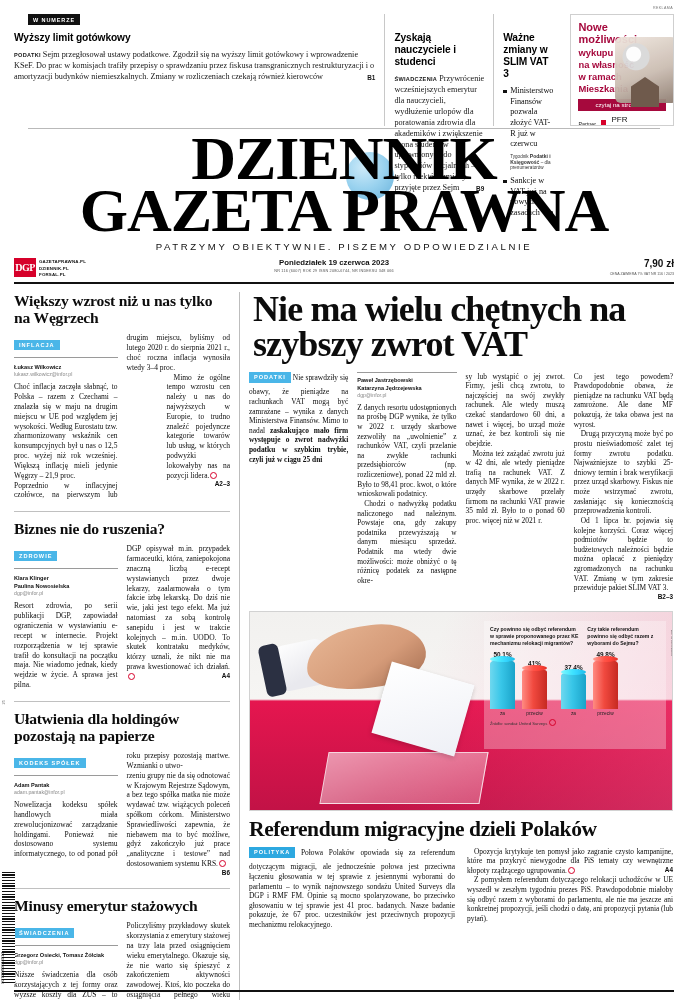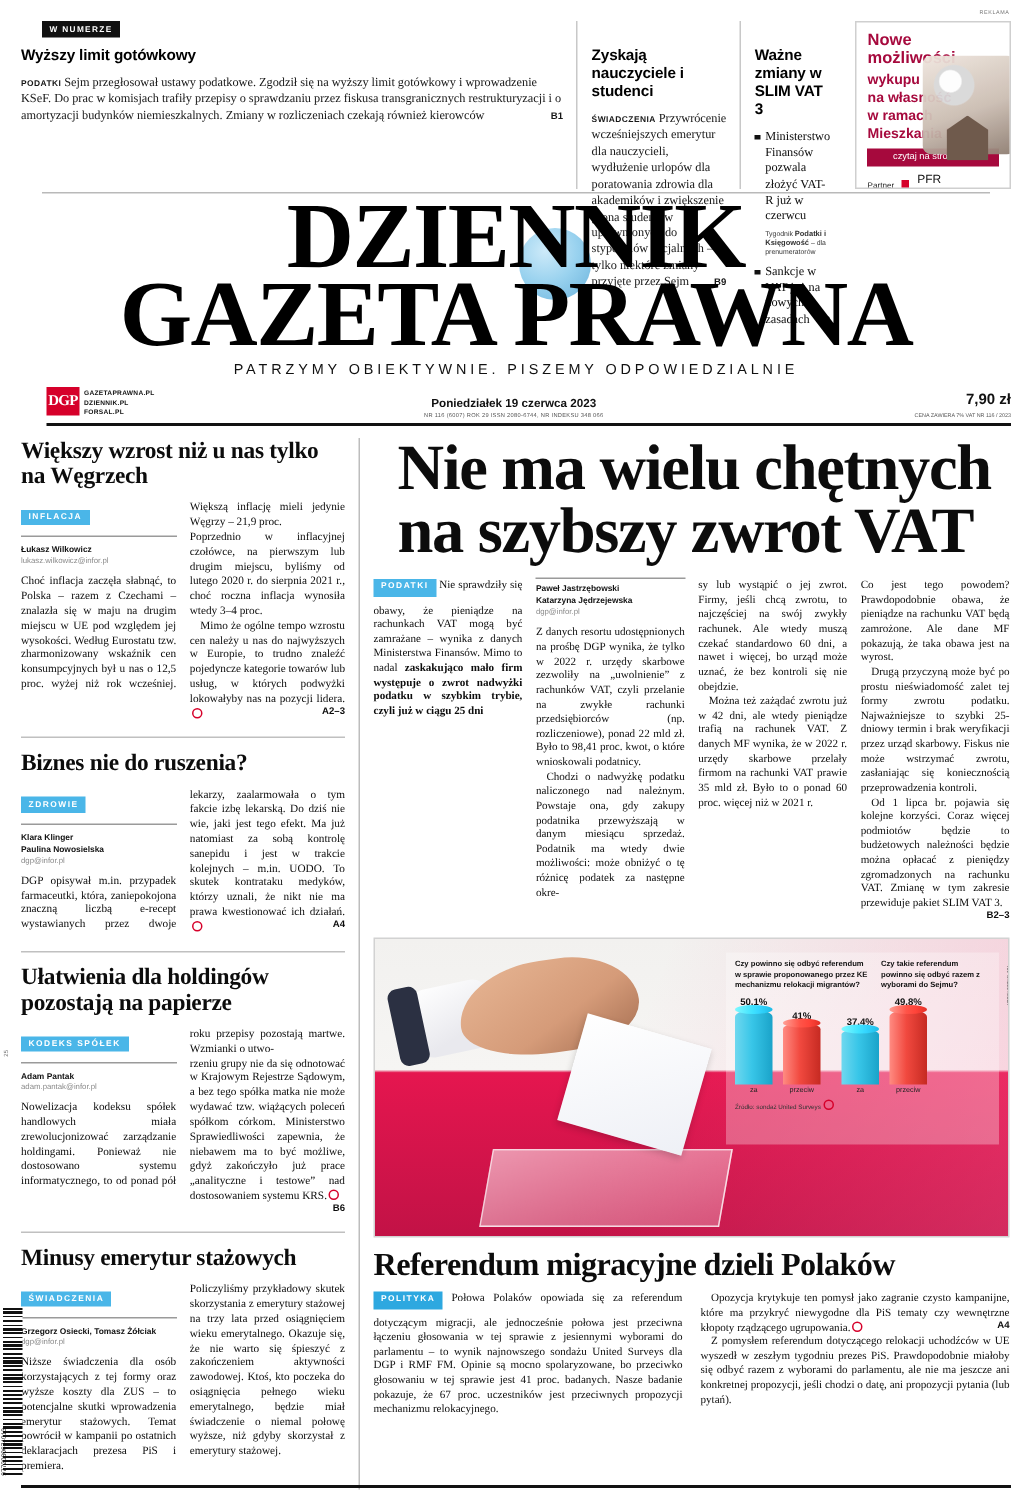"DGP" .datebar { align-items: flex-end -> flex-start; margin-left: 17px -> none }
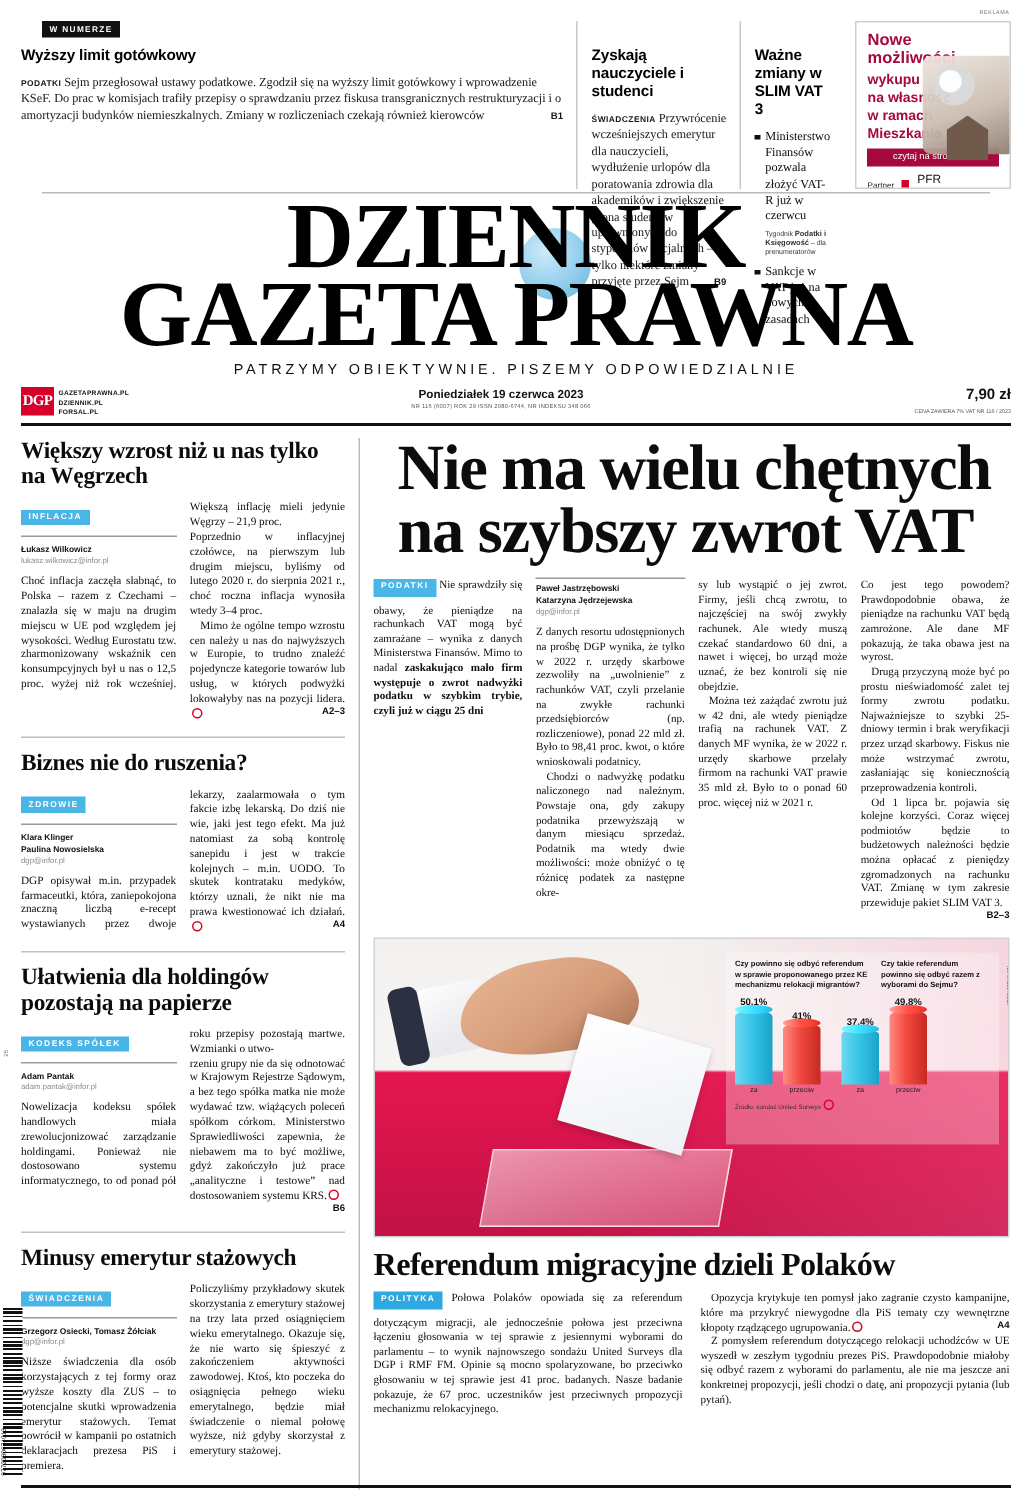"Nie ma wielu chętnych na" .main-head { font-size: 43px -> 36px; margin: 0 0 9px 16px -> 0 0 9px 4px }
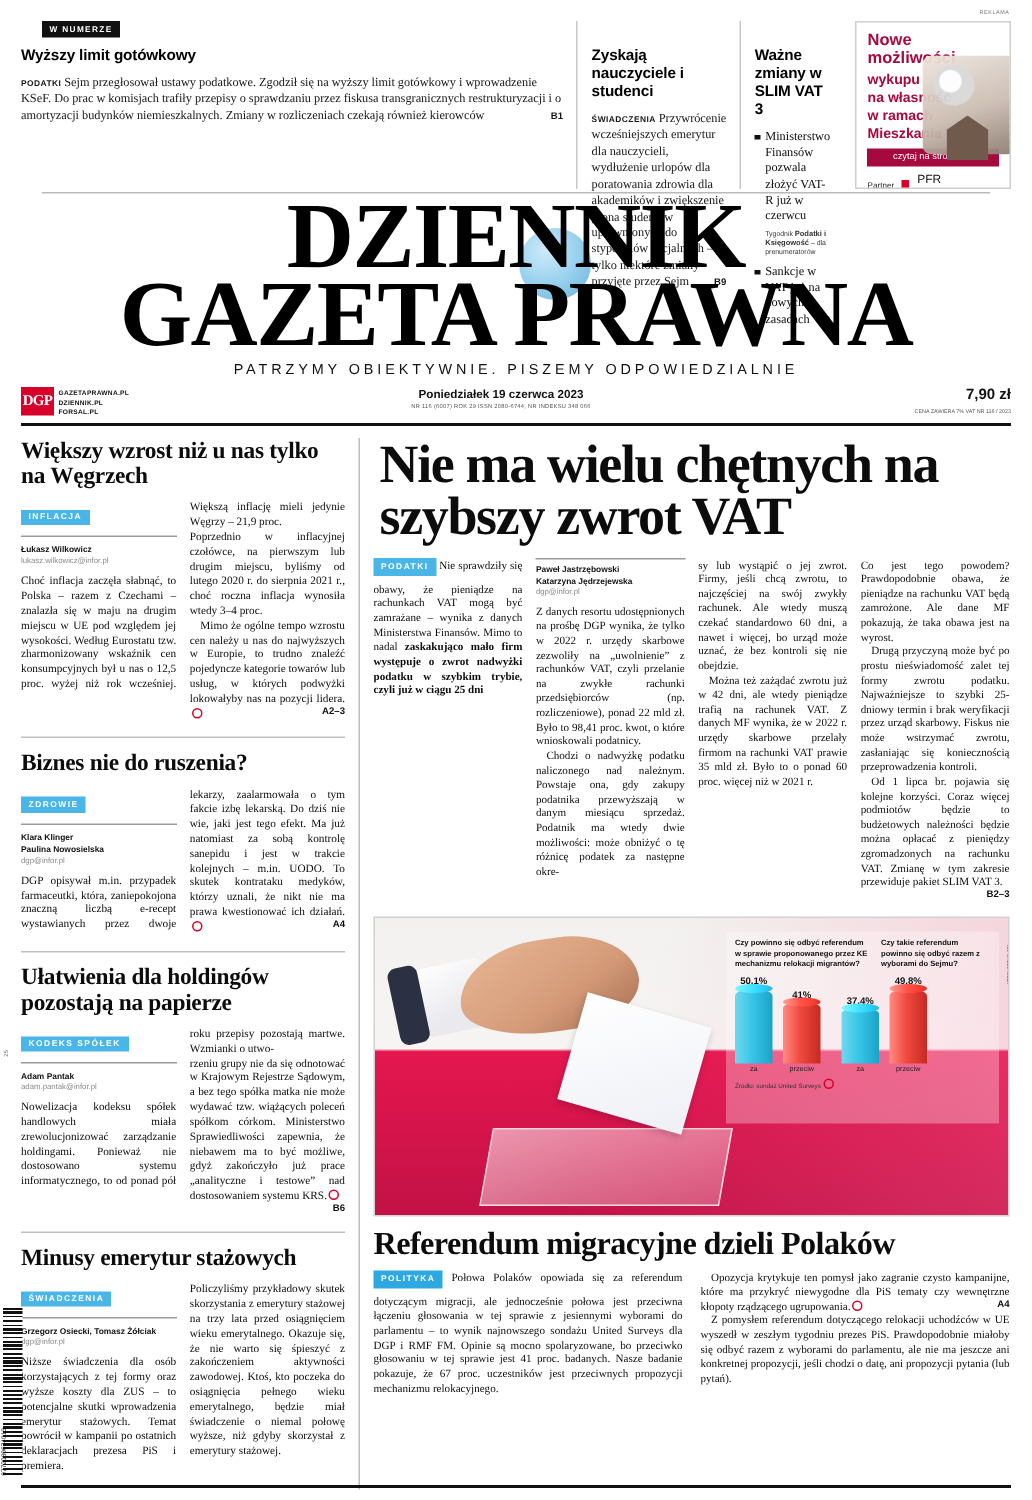"Mimo że ogólne tempo wzrostu" .twocol p + p { margin-left: none -> 40px }
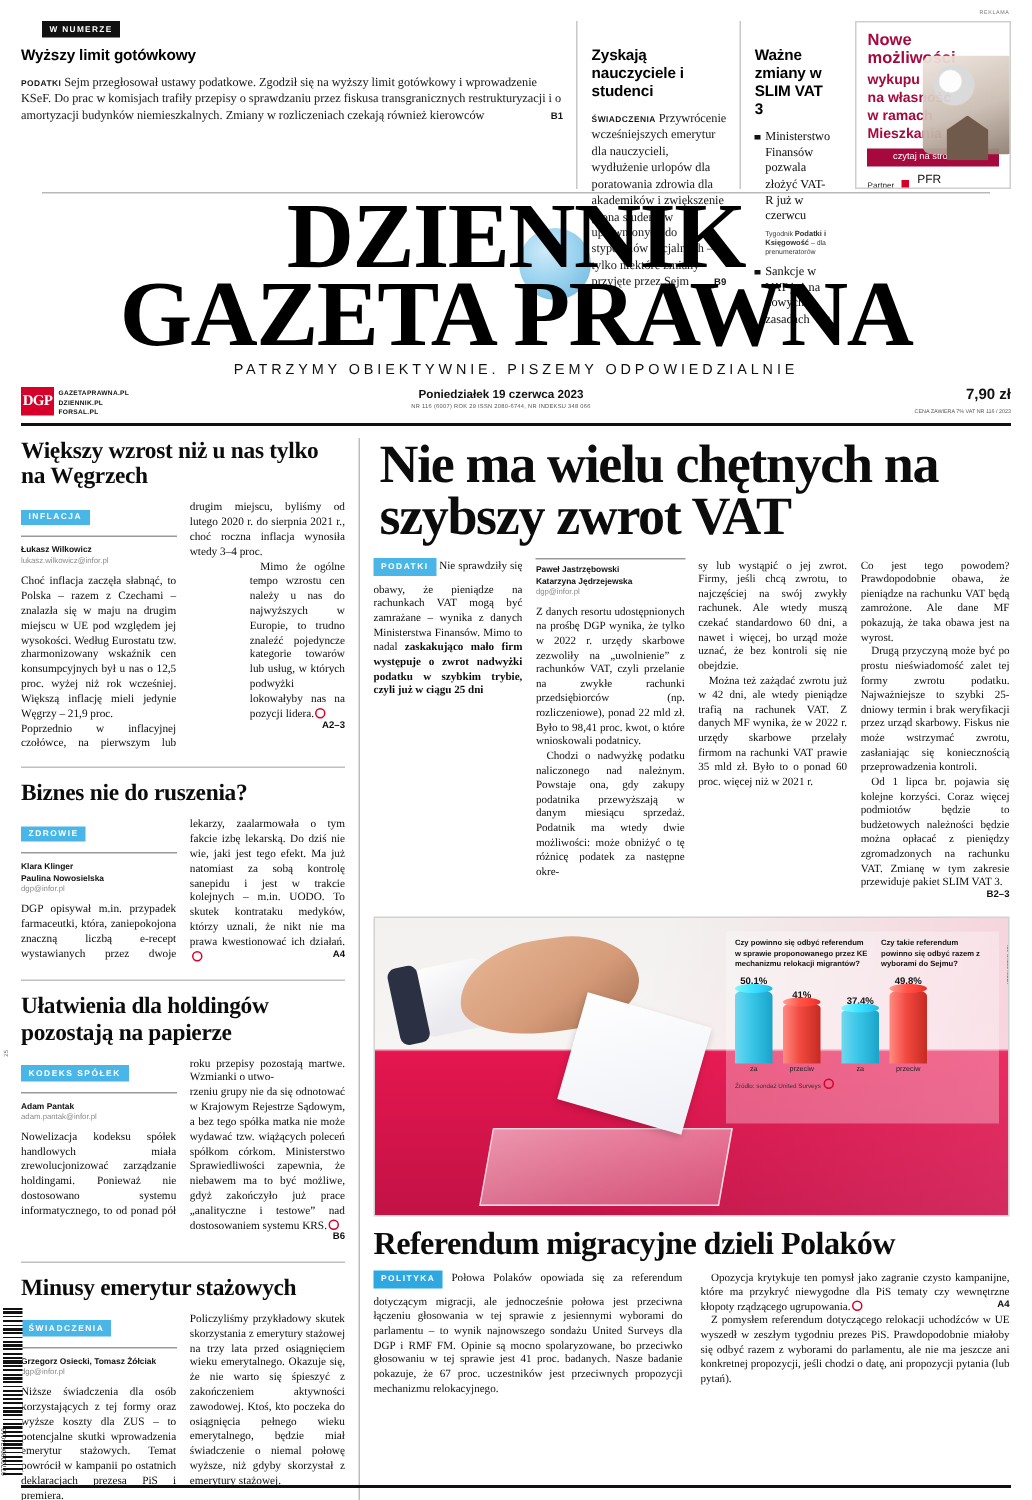"Resort zdrowia, po serii publikacji" p { html: none -> <p>Resort zdrowia, po serii publikacji DGP, zapowiadał ograniczenia w wystawianiu e-recept w internecie. Projekt rozporządzenia w tej sprawie trafił do konsultacji na początku maja. Nie wiadomo jednak, kiedy wejdzie w życie. A sprawa jest pilna.</p> }
